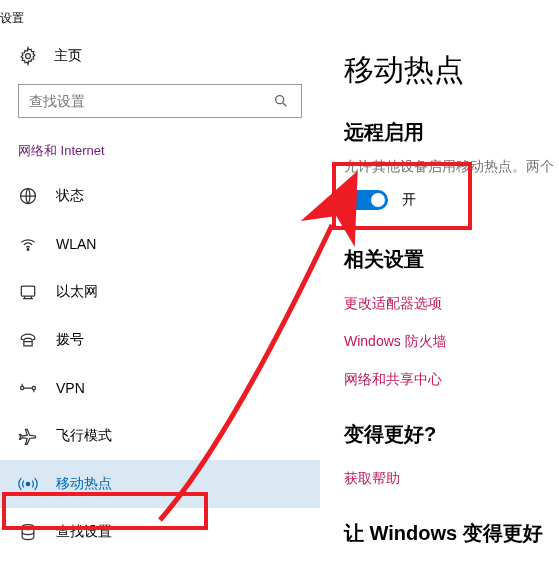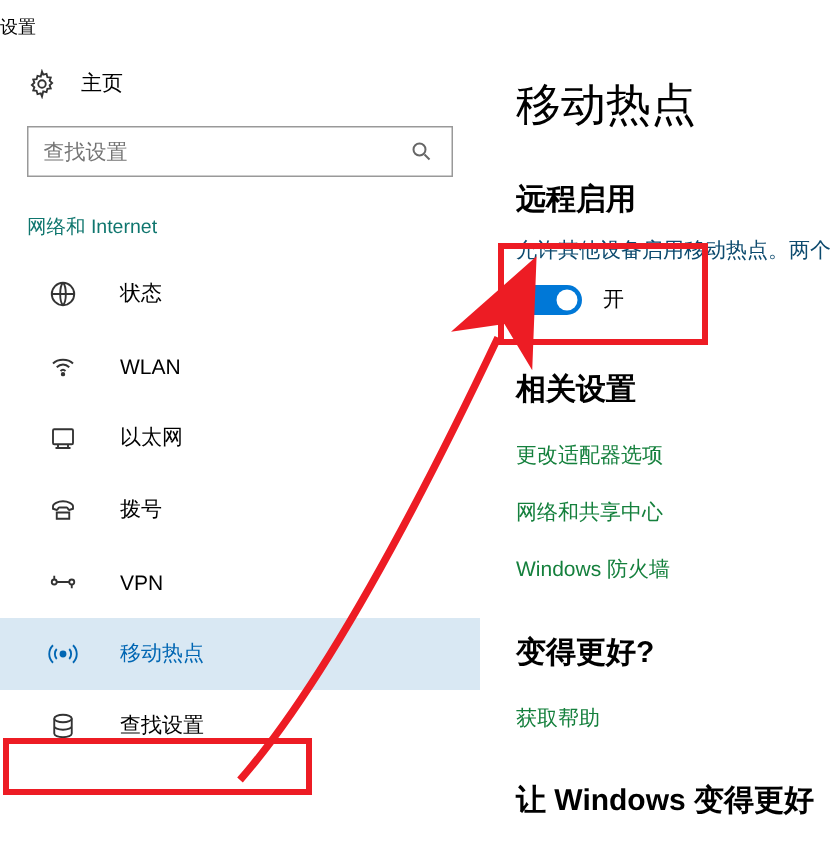"网络和 Internet" .section-header { color: #0f766e -> #701a75 }
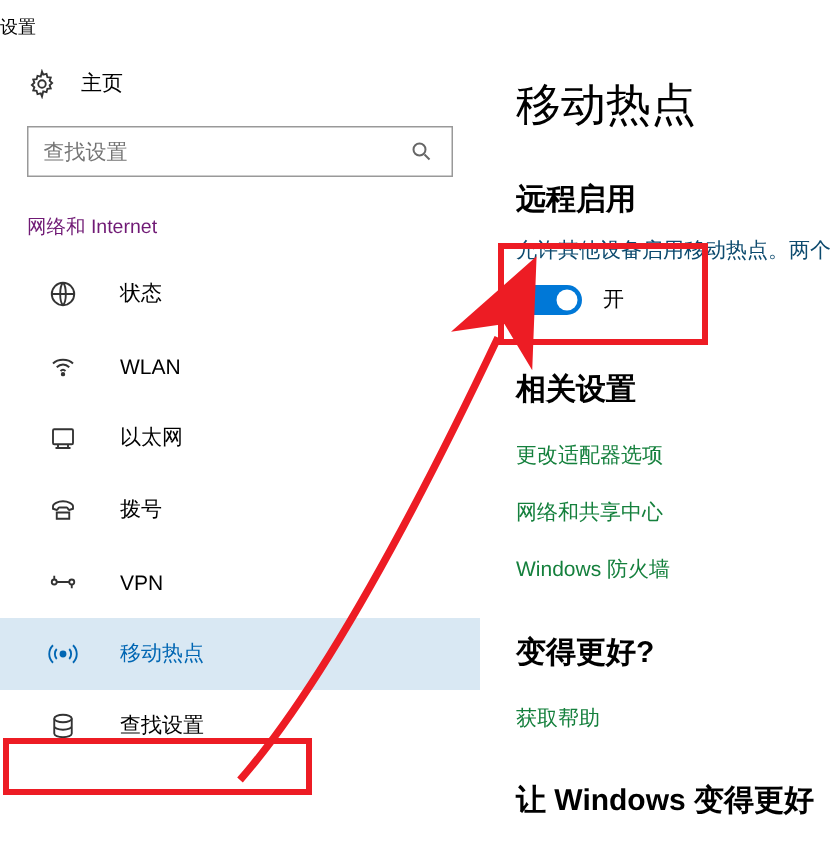"允许其他设备启用移动热点。两个" .right-text { color: #0c4a6e -> #737373 }
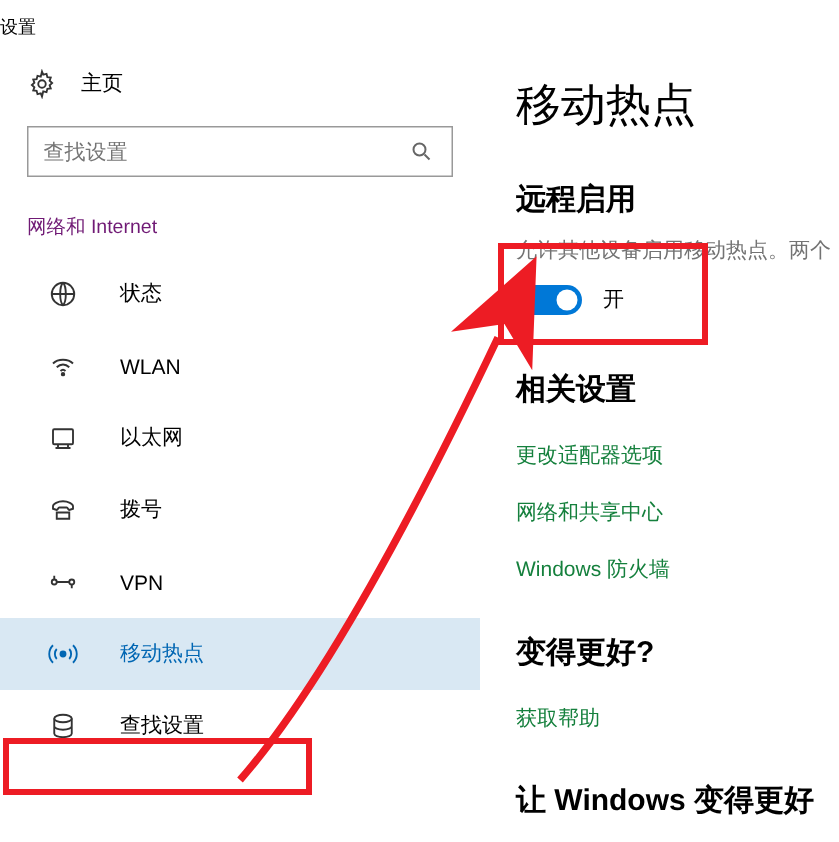"状态" .nav-item { gap: 28px -> 18px; padding: 14px 32px -> 14px 18px }
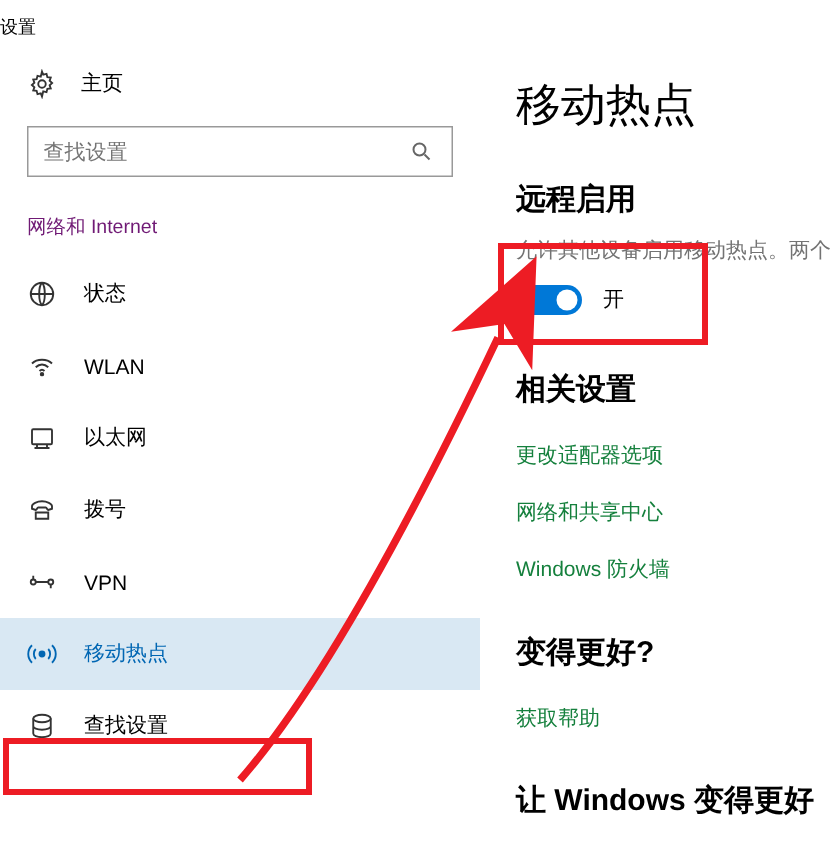"更改适配器选项" .link { color: #15803d -> #be185d }
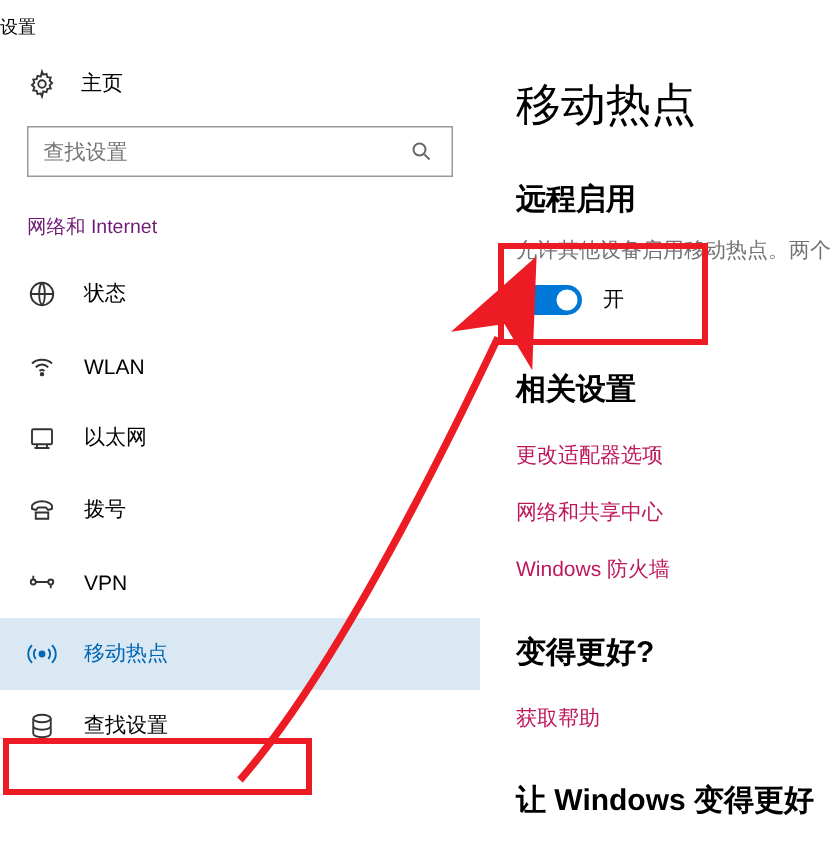"网络和共享中心" div.link { order: before "Windows 防火墙" -> after "Windows 防火墙" }
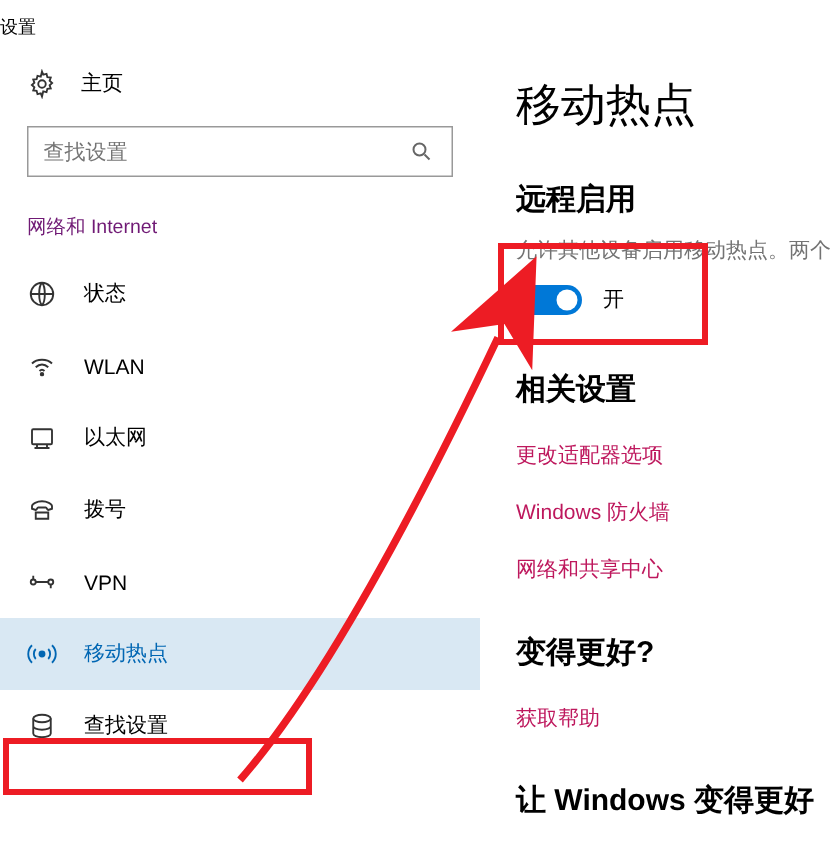"飞行模式" div.nav-item { html: none -> <div> <span> <svg> <path></path> </svg> </span> <span>飞行模式</span> </div> }
